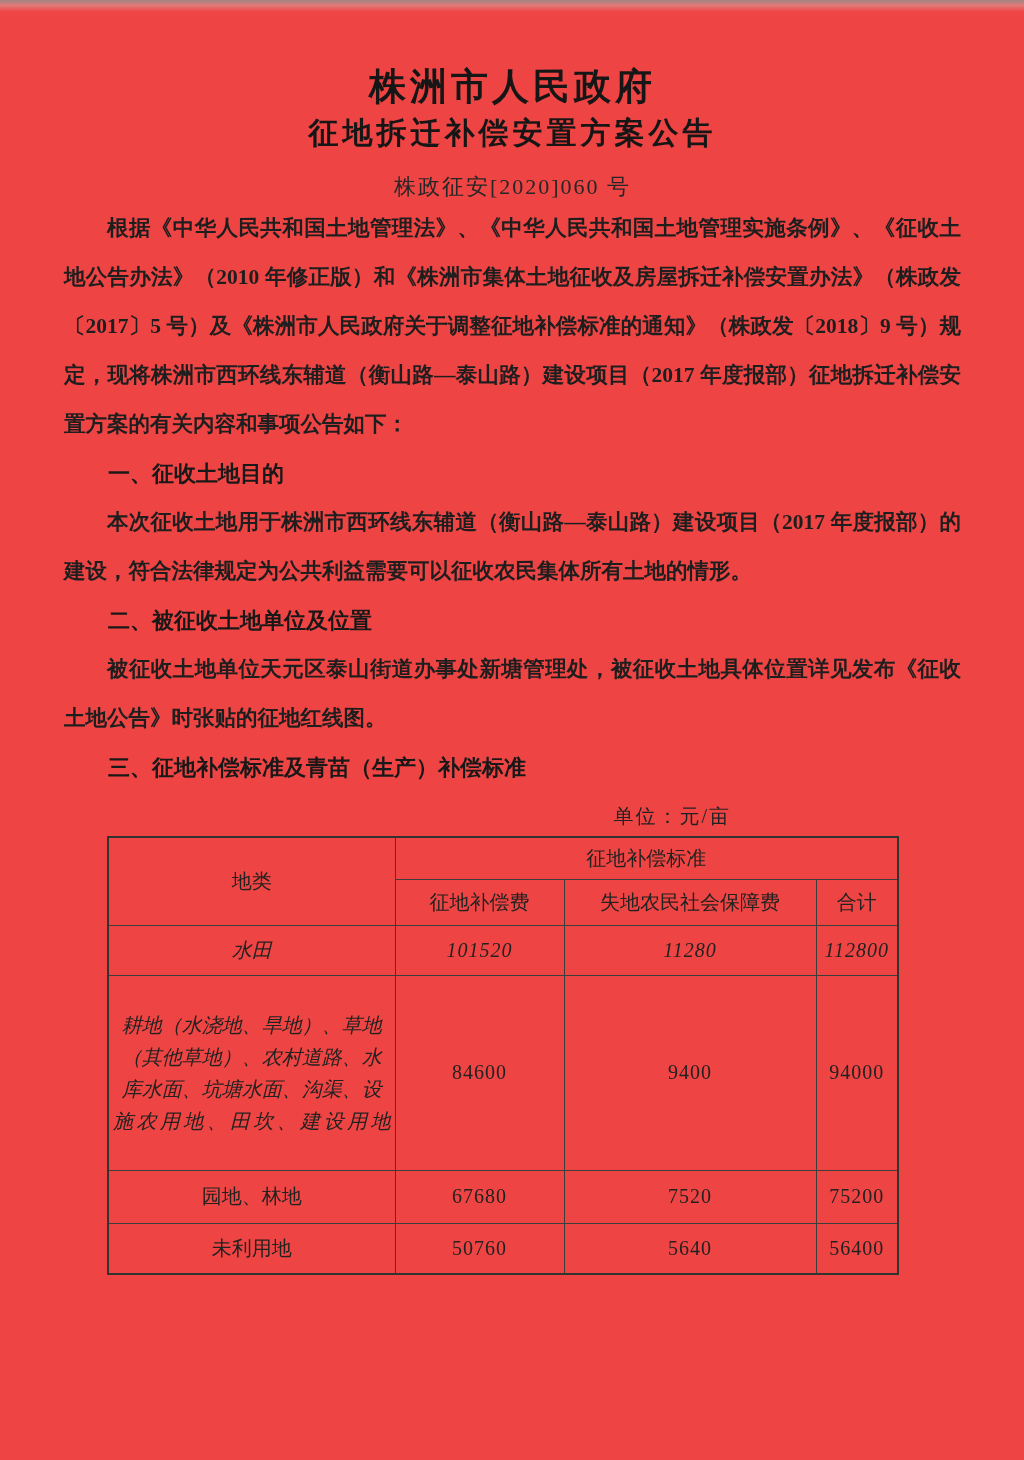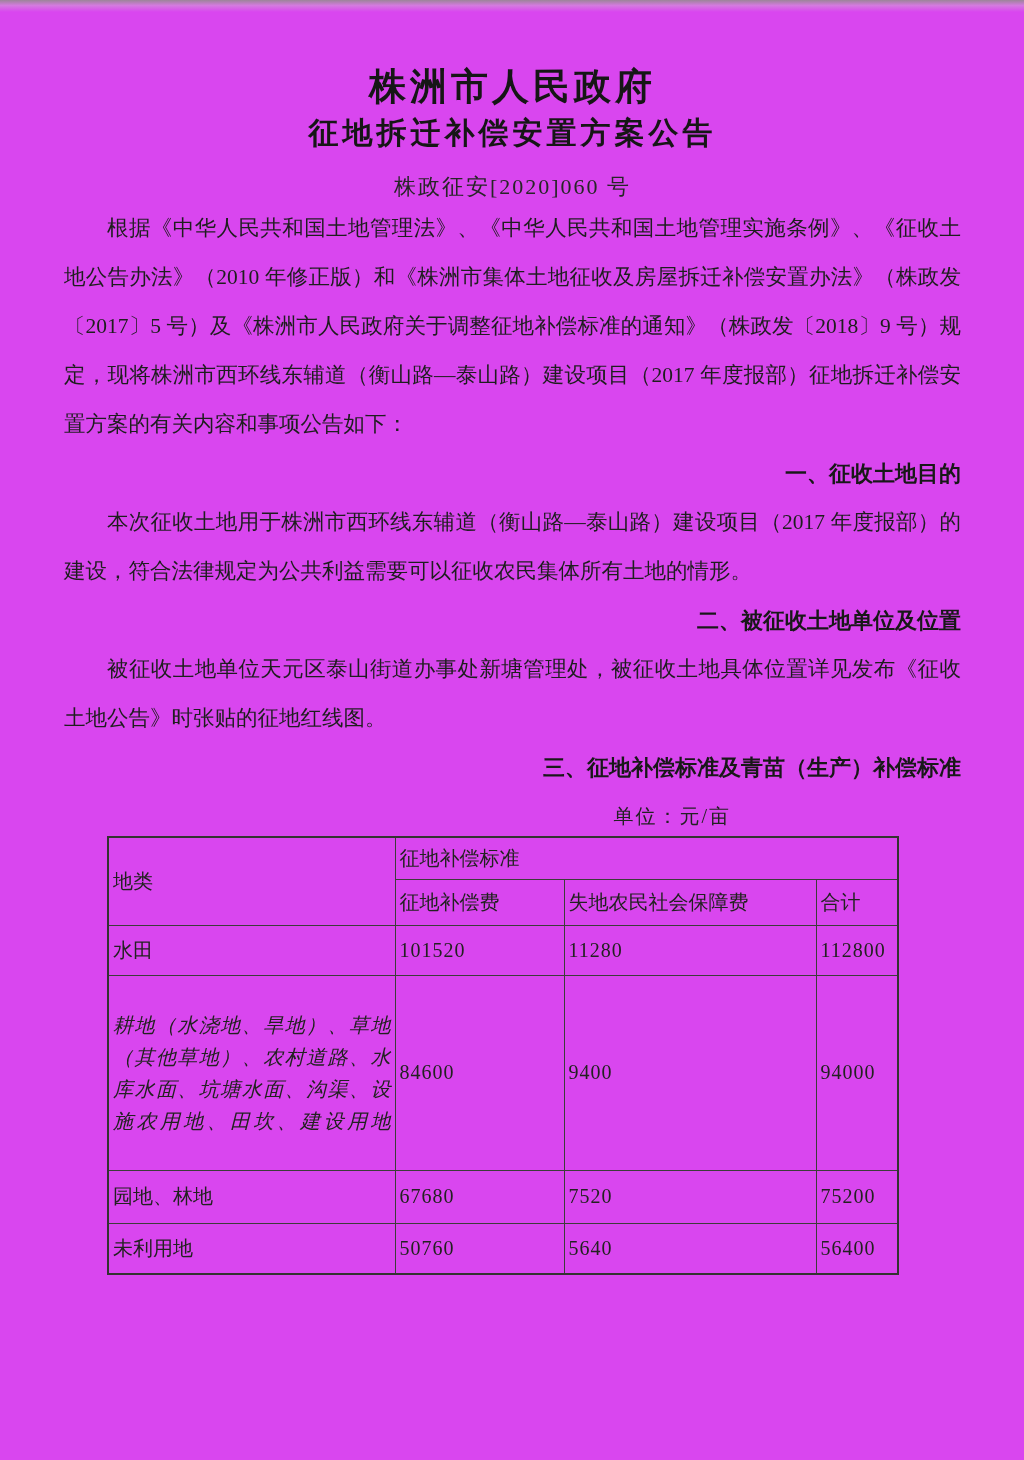"株洲市人民政府" .page { background: #d946ef -> #ef4444 }
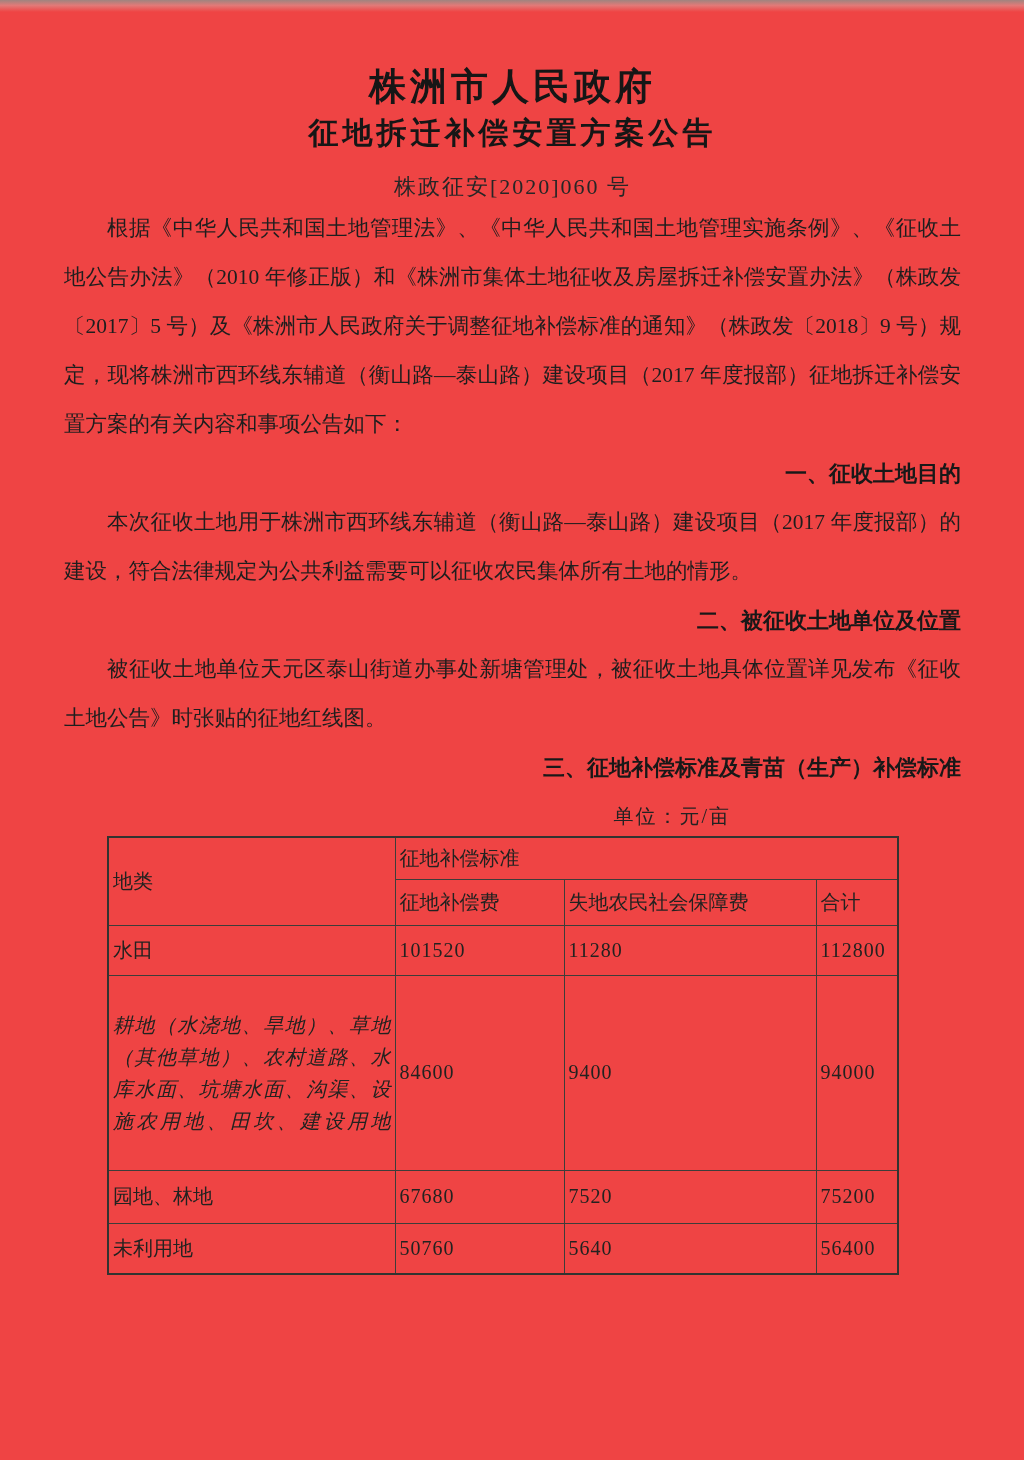"根据《中华人民共和国土地管理法》、《中华人民共和国土地管理实施条例》、《征收土地" .para { font-weight: none -> bold }
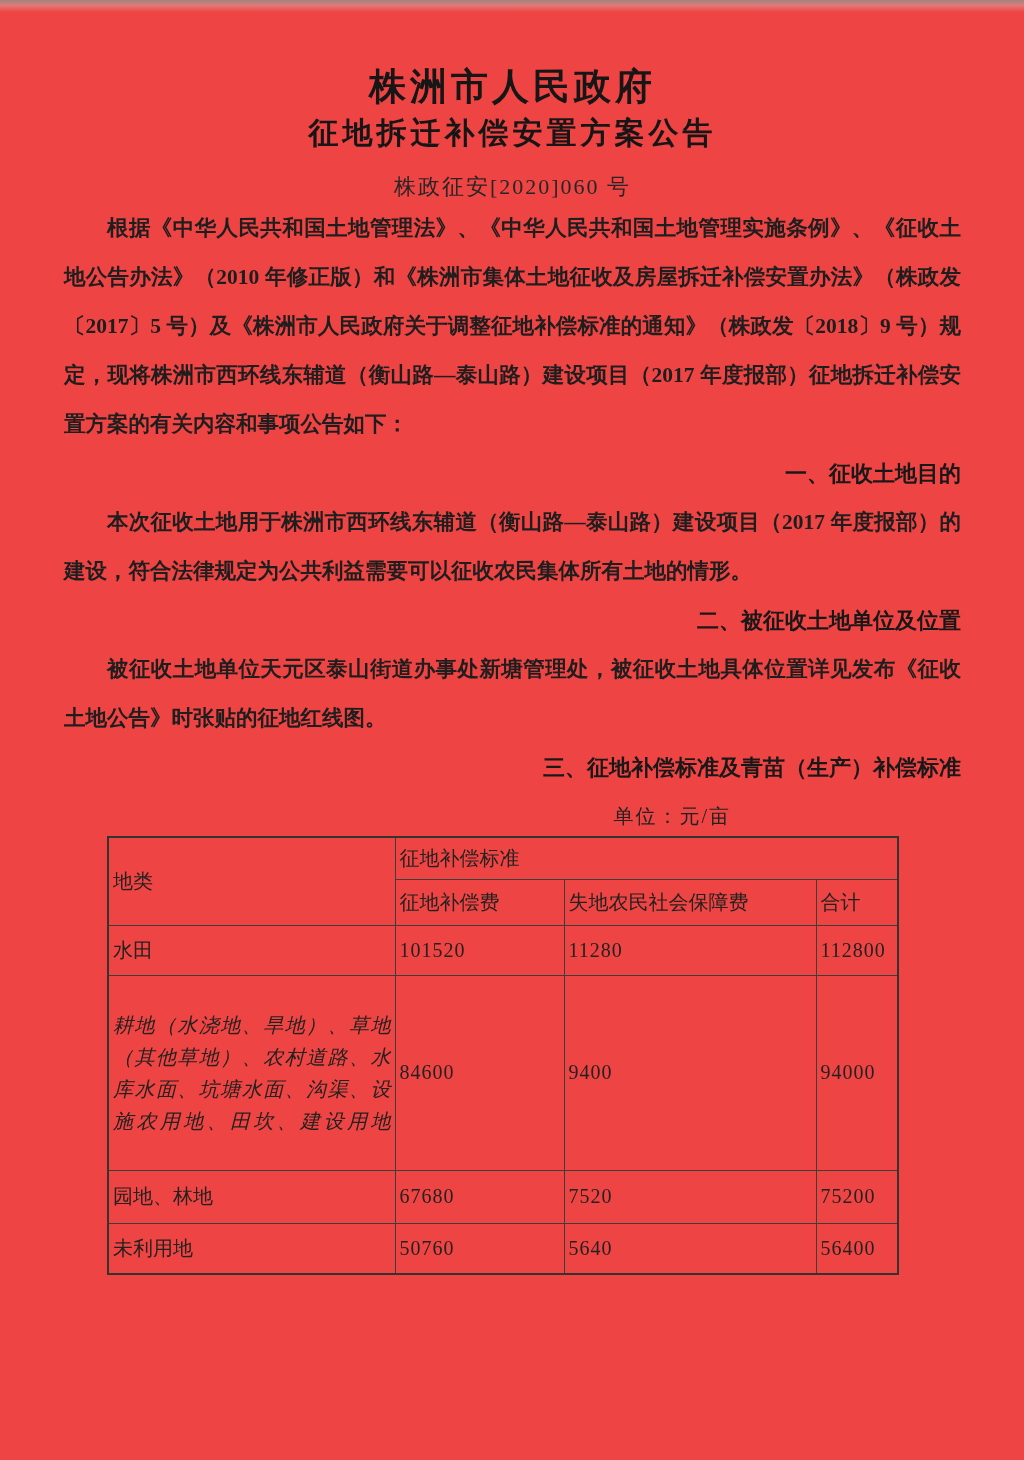"一、征收土地目的" .heading { text-align: right -> none }
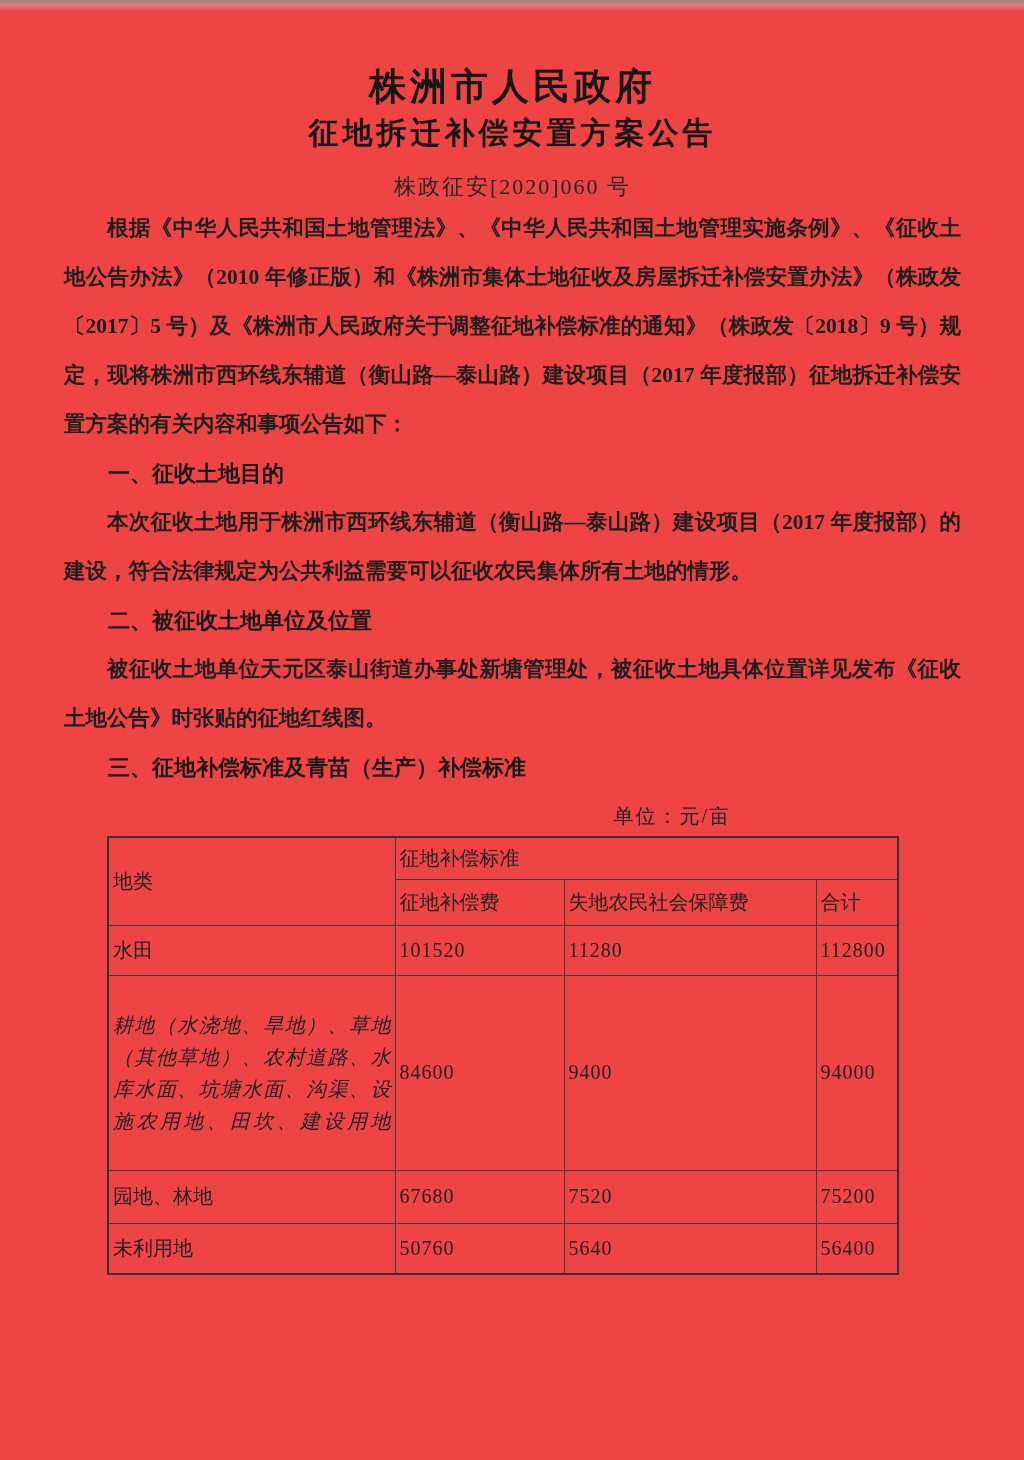"征地补偿标准" table.comp-table td { text-align: none -> center }
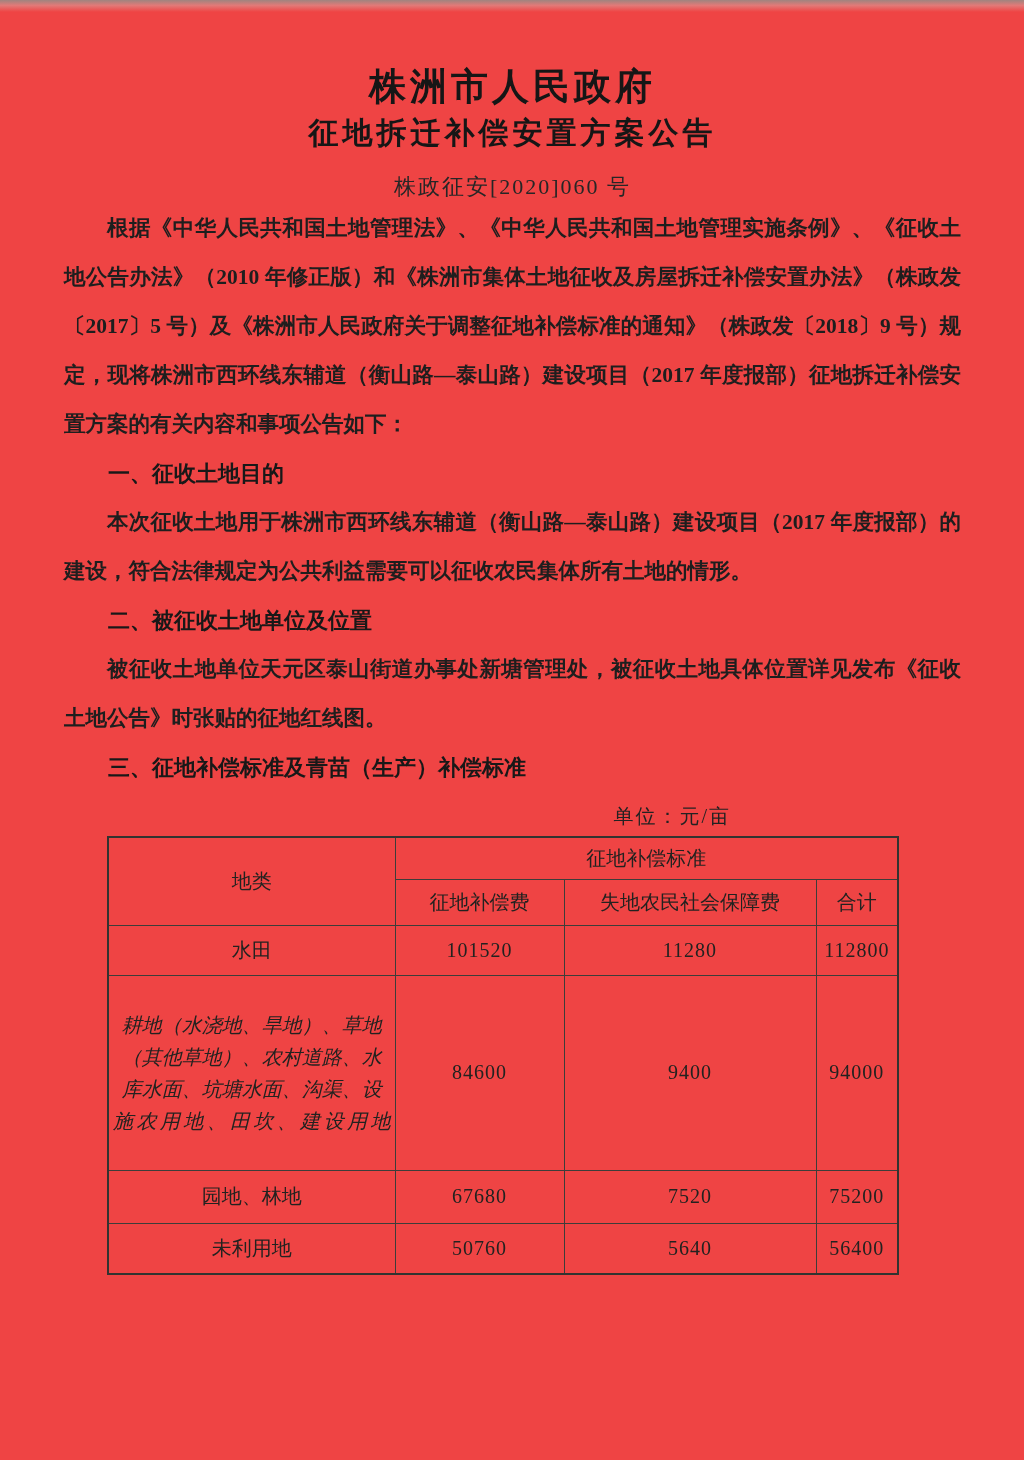"水田" tr.row-shuitian { font-style: none -> italic }
